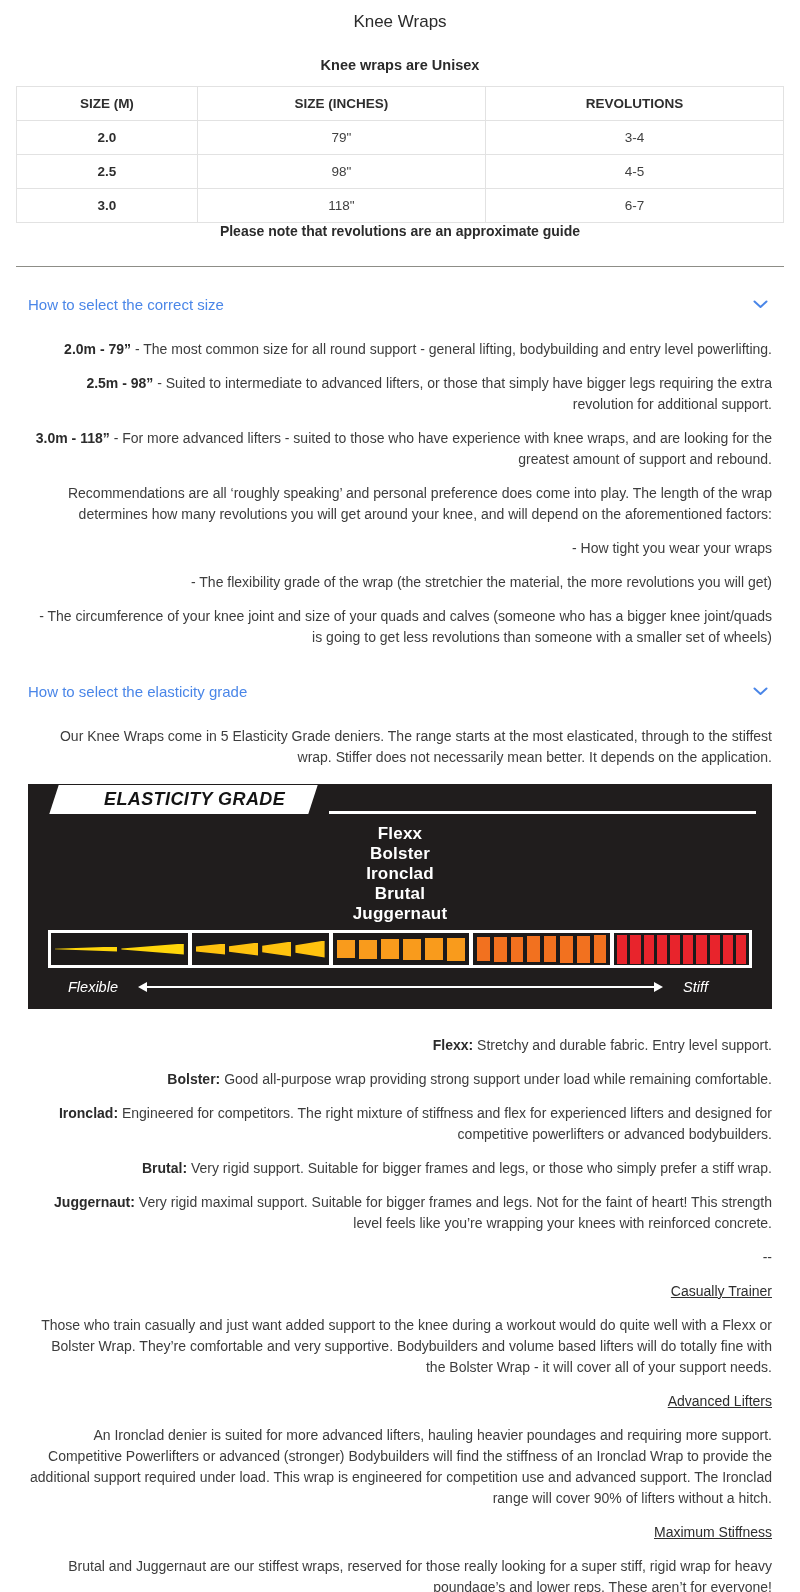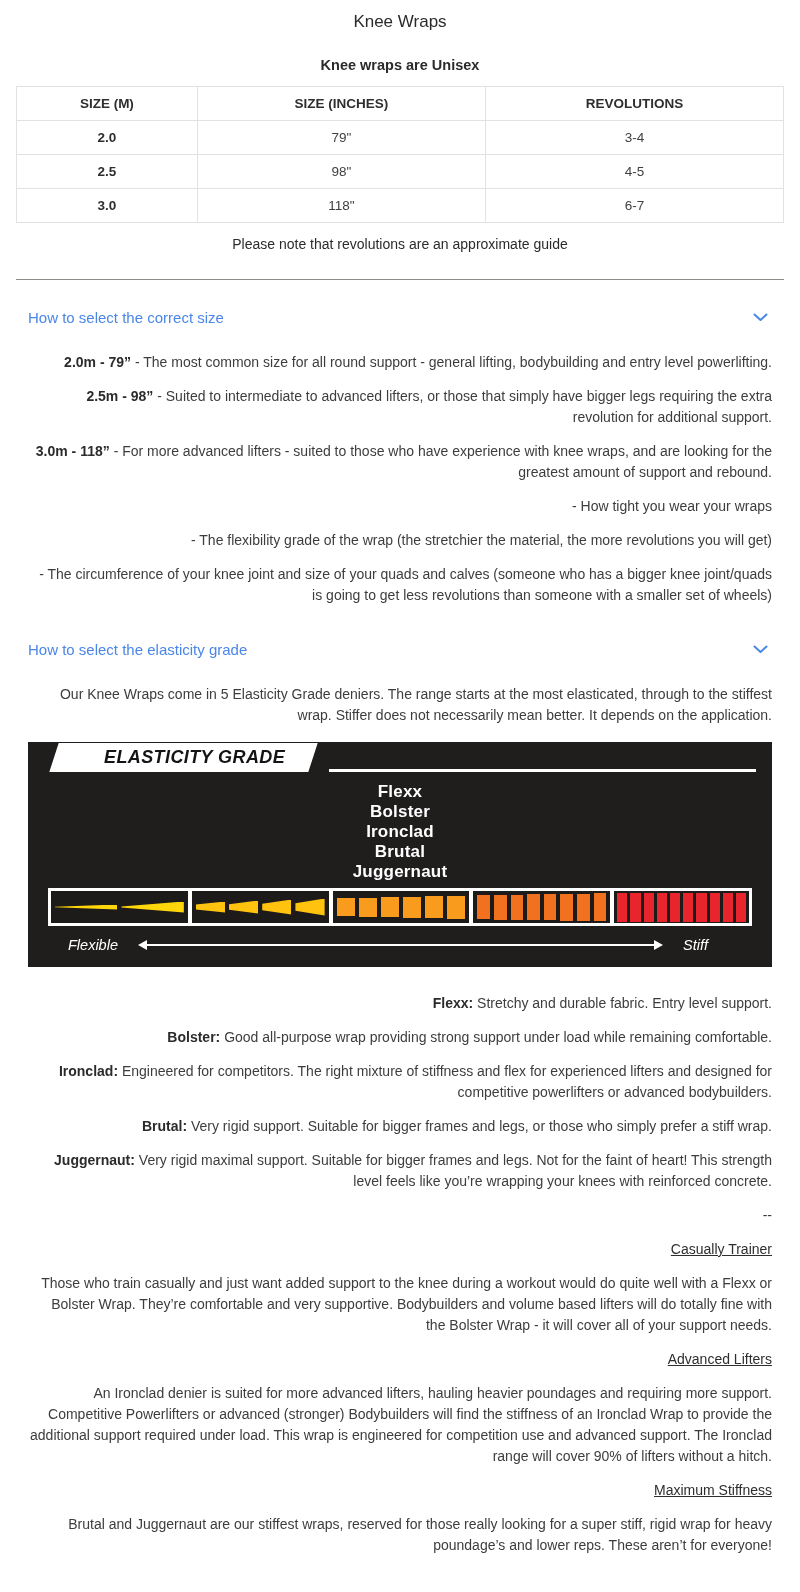"Please note that revolutions are" .table-note { font-weight: 400 -> 700; margin-top: 13px -> 0 }
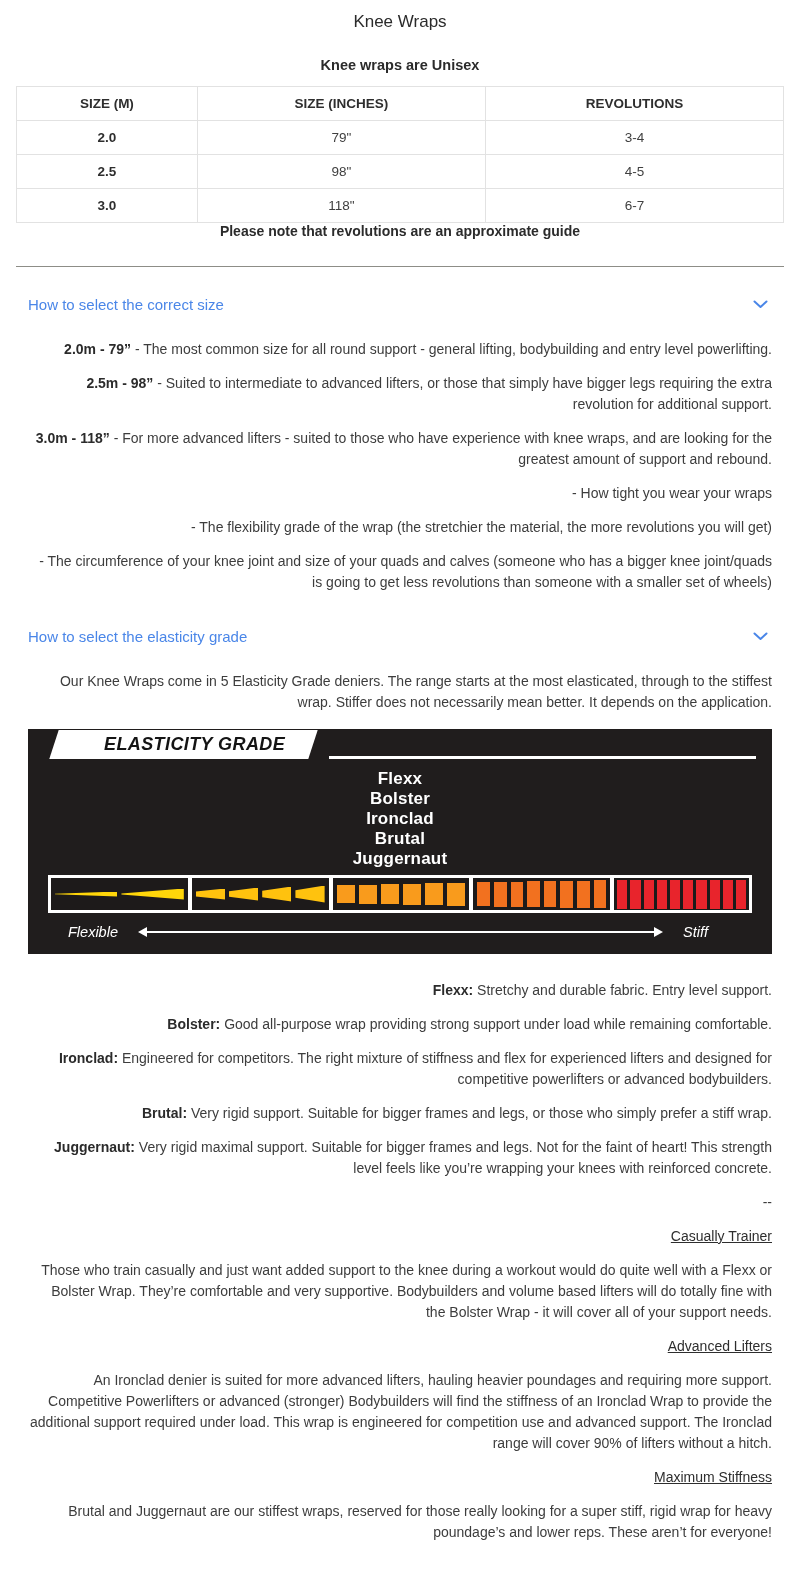"Recommendations are all ‘roughly" p { html: none -> <p>Recommendations are all ‘roughly speaking’ and personal preference does come into play. The length of the wrap determines how many revolutions you will get around your knee, and will depend on the aforementioned factors:</p> }
